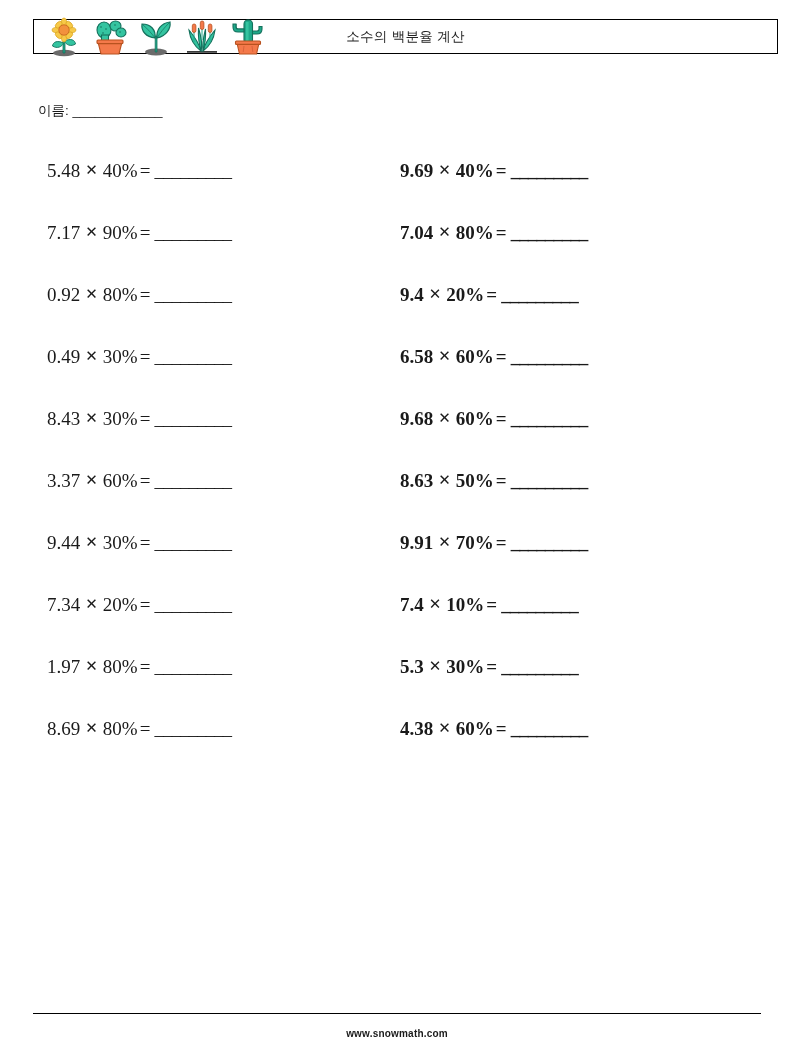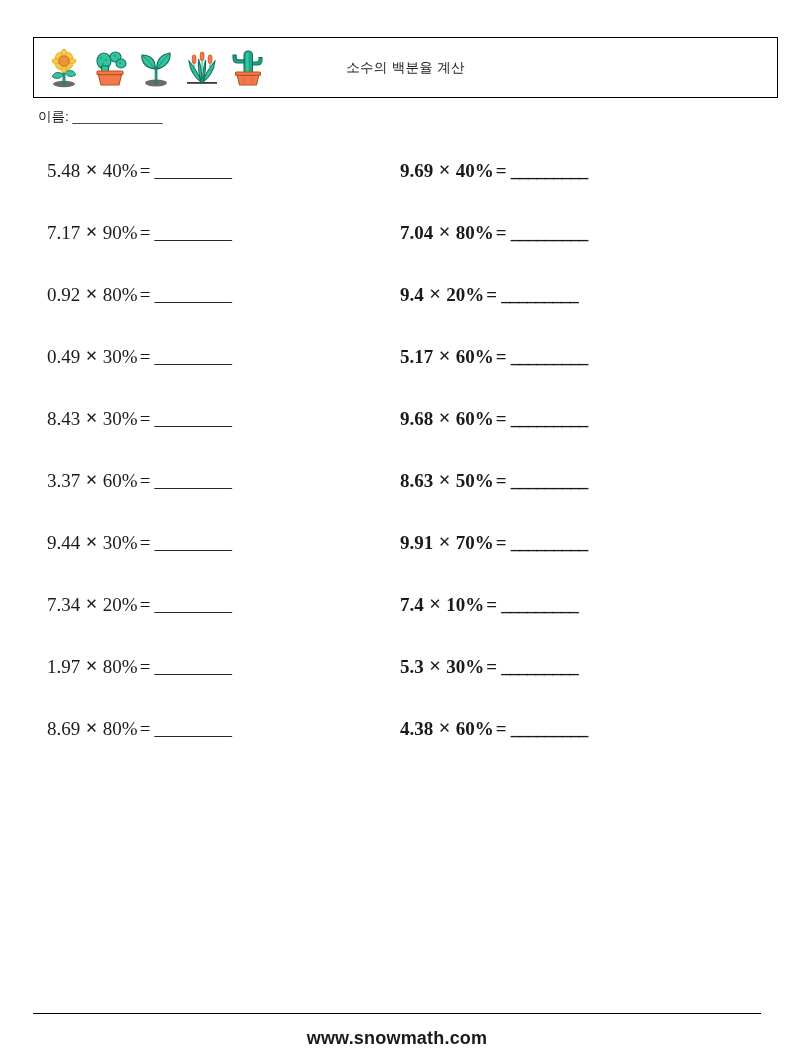"소수의 백분율 계산" .header-box { height: 61px -> 35px; margin-top: 18px -> none }
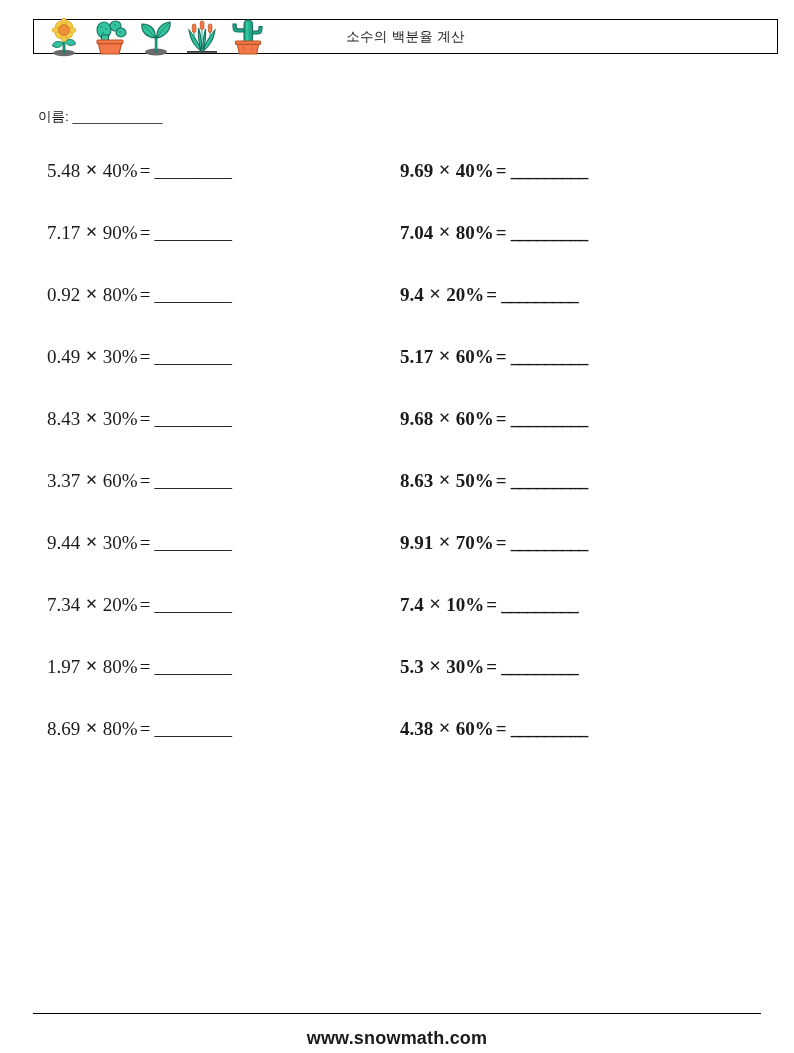"이름: ____________" .meta-name { top: 14px -> 8px }
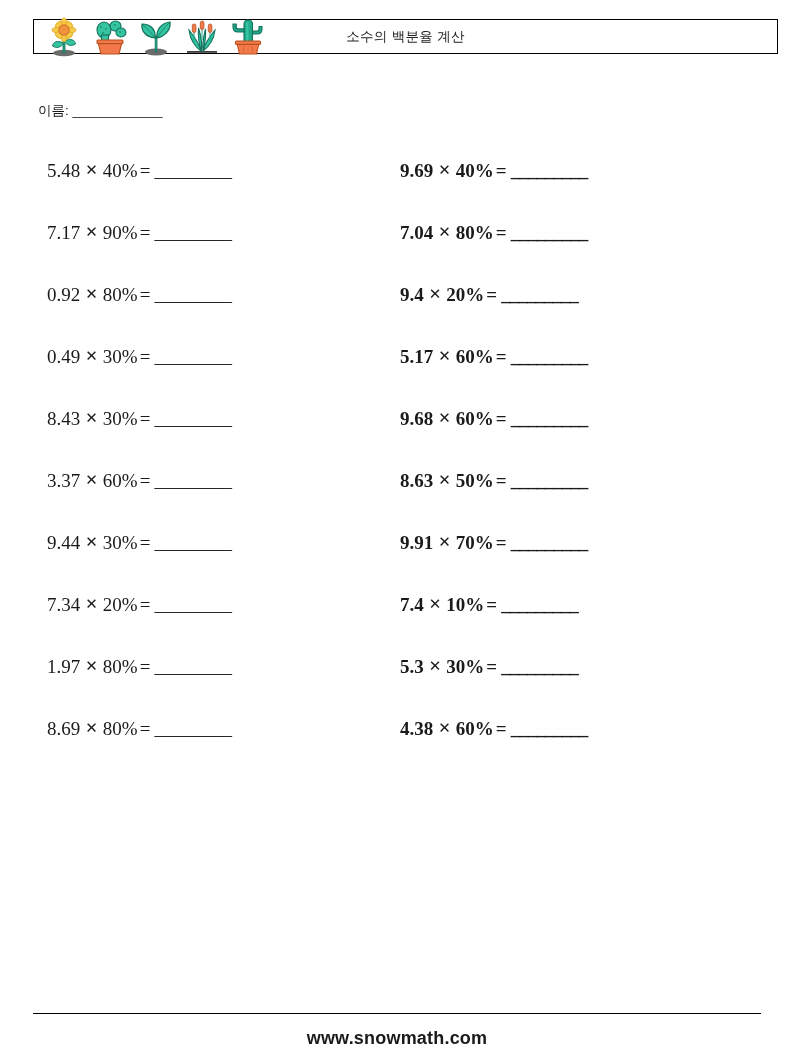"5.17" span.prob-expr { text: 5.17 -> 6.58 }
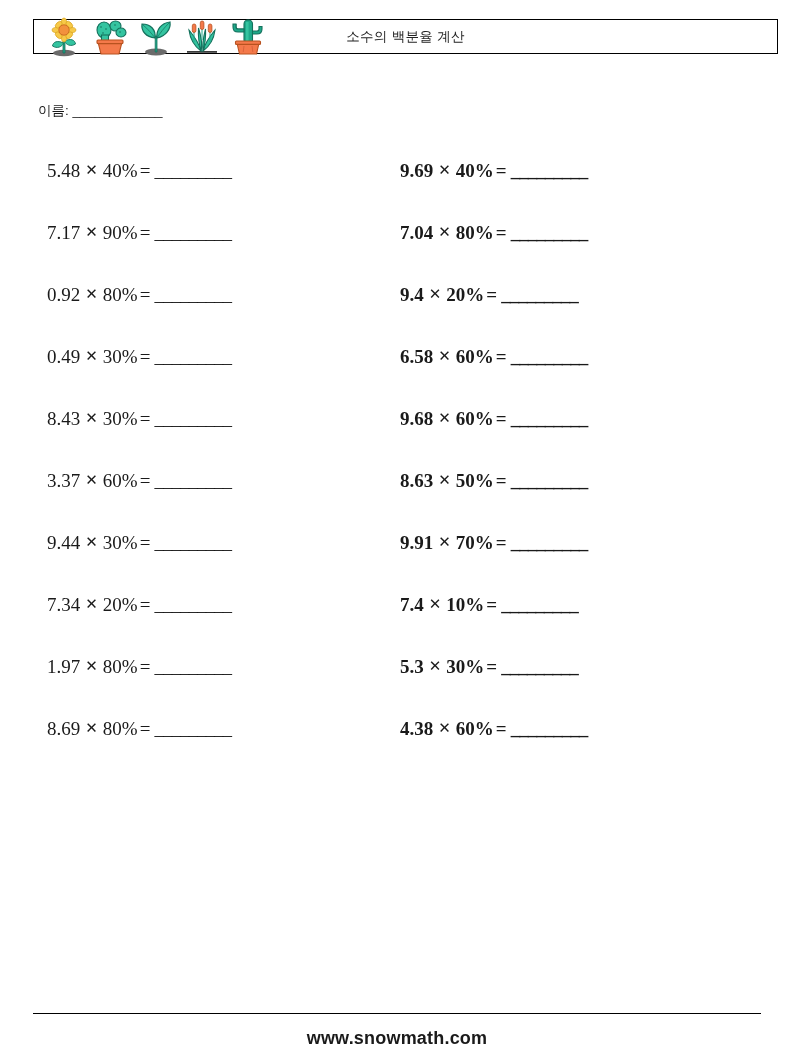"www.snowmath.com" .footer-text { font-size: 18px -> 10px }
